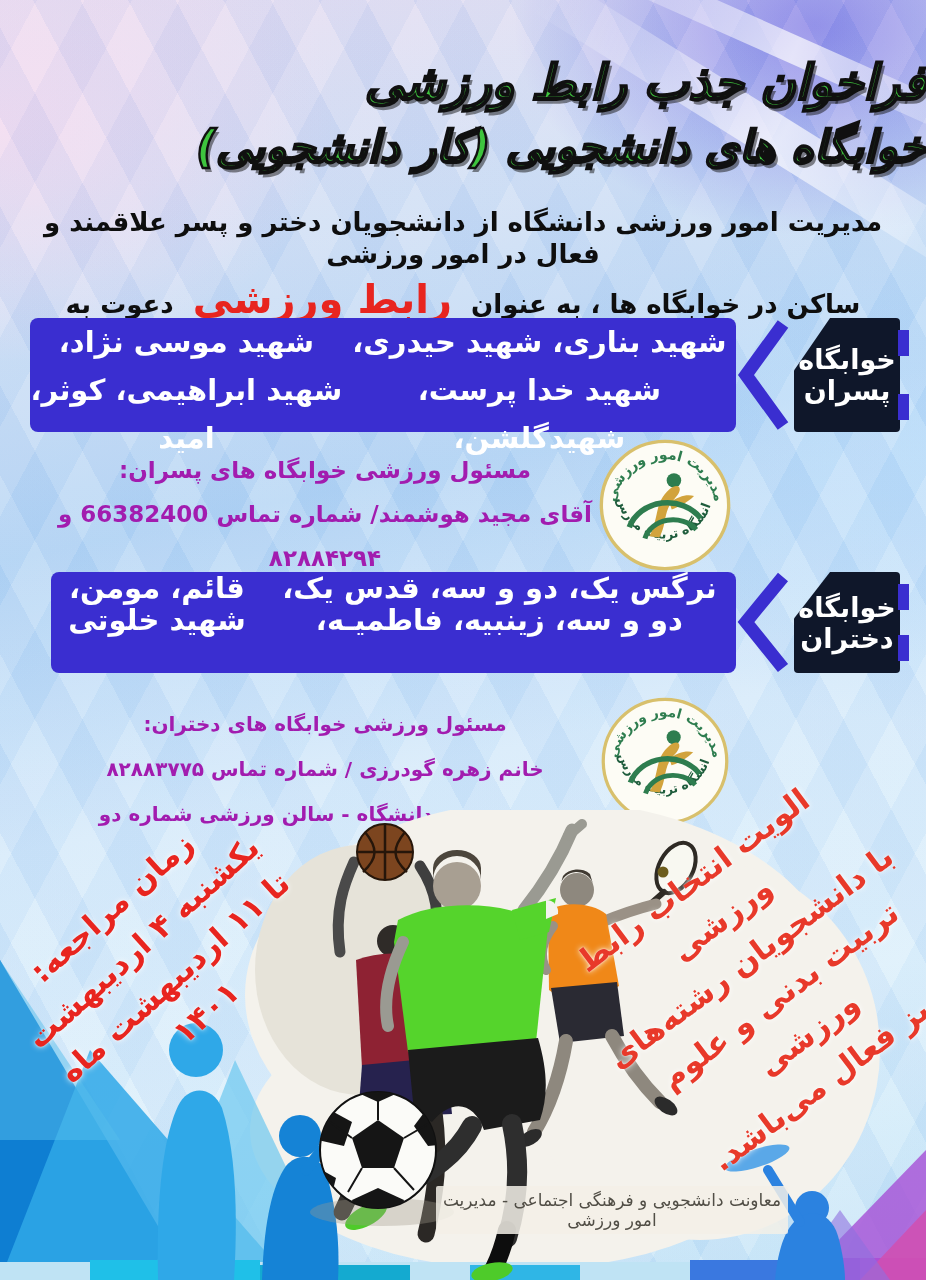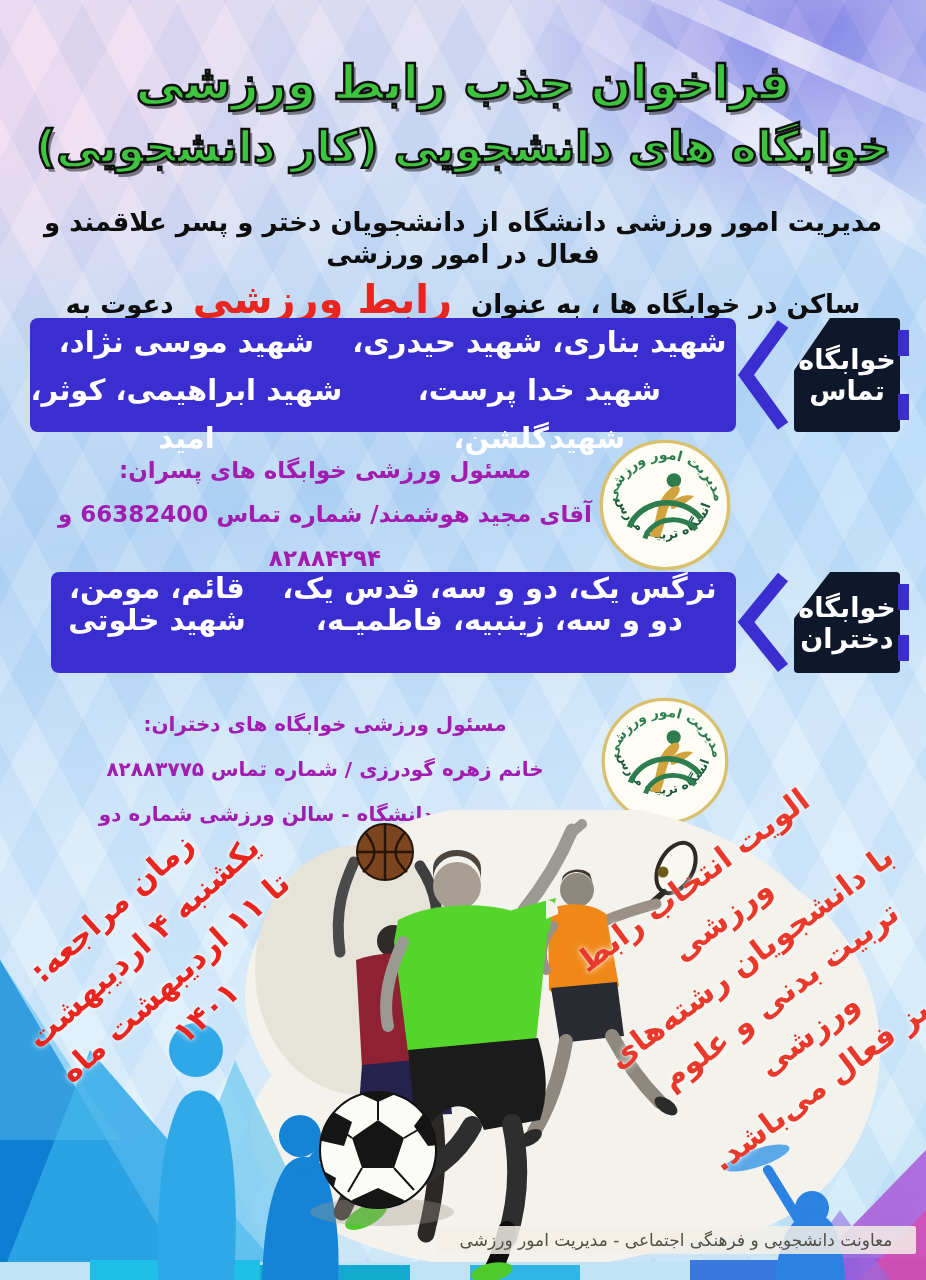"فراخوان جذب رابط ورزشی" .title { font-style: none -> italic; text-align: center -> right }
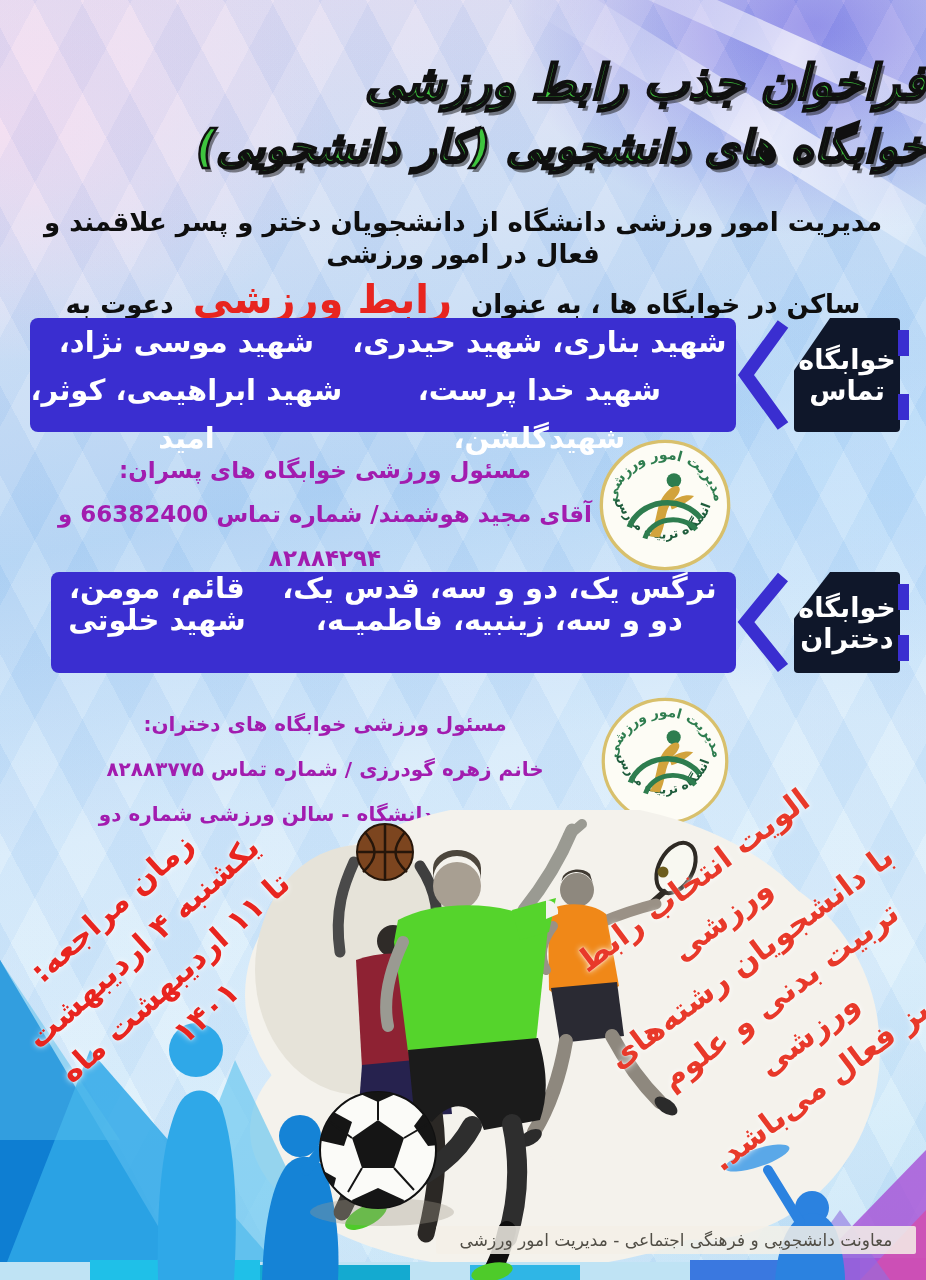"تماس" div { text: تماس -> پسران }
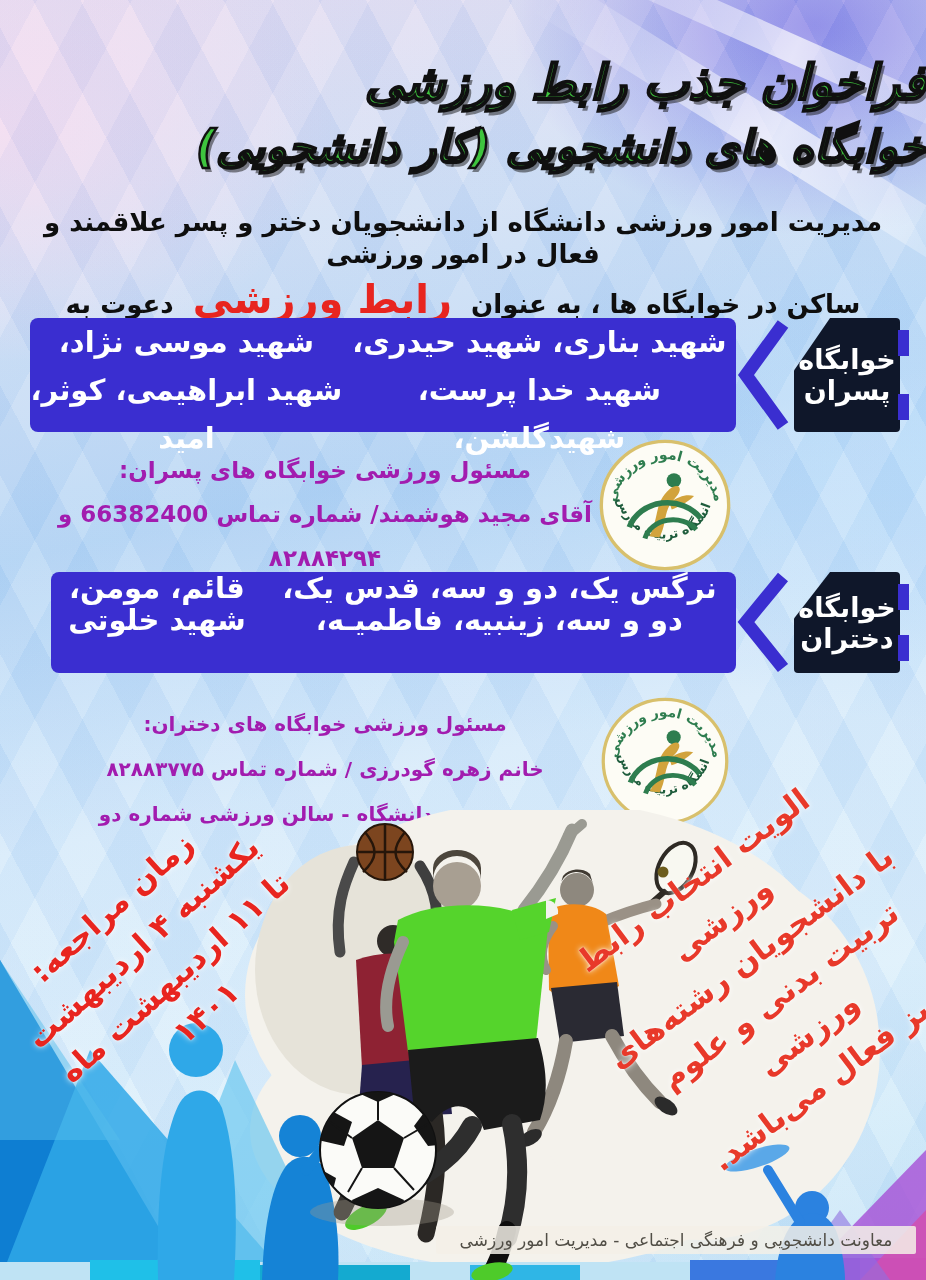"معاونت دانشجویی و فرهنگی اجتماعی" .caption { margin-top: 40px -> none; width: 480px -> 352px }
